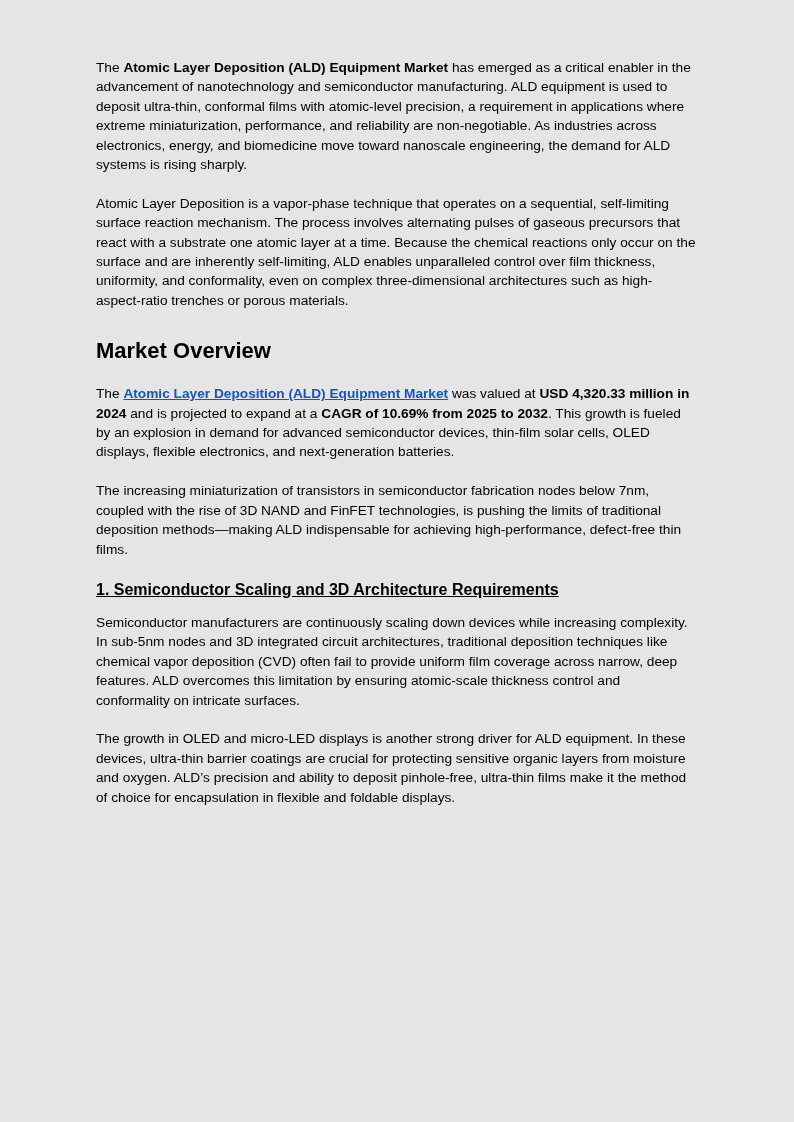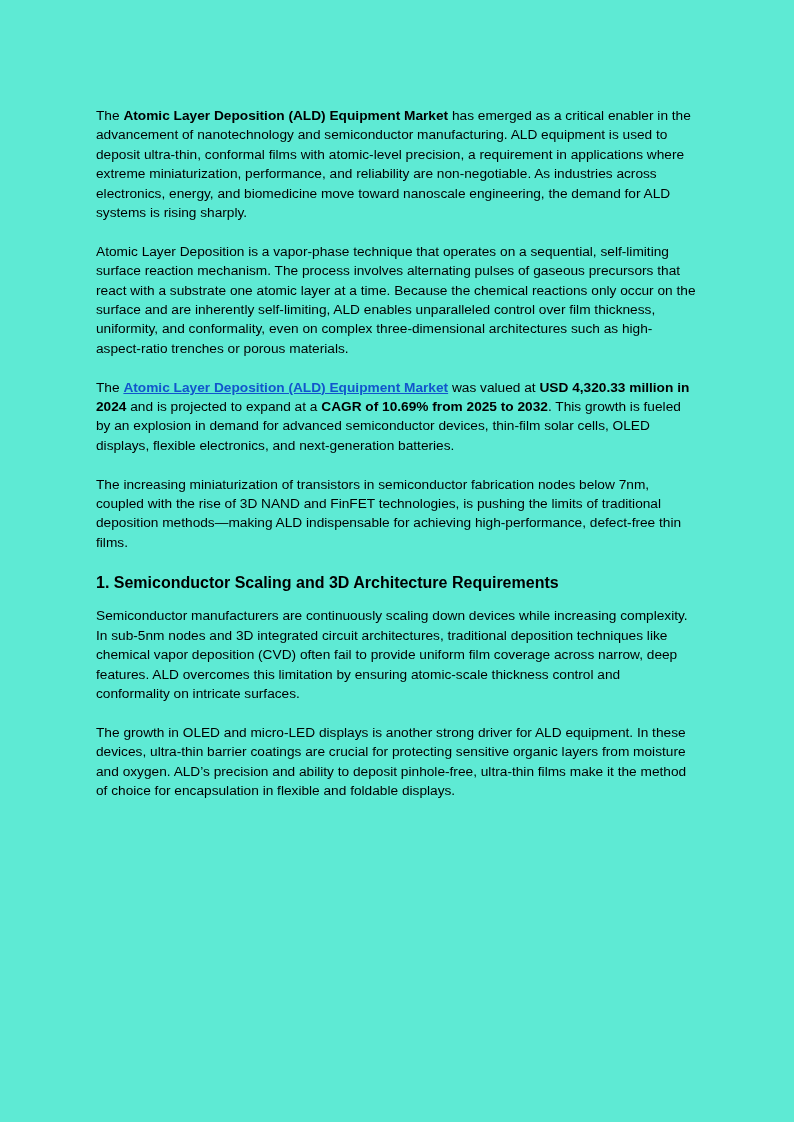"The Atomic Layer Deposition (ALD)" .page { background: #5eead4 -> #e5e5e5; padding: 106px 97px 0 96px -> 58px 97px 0 96px }
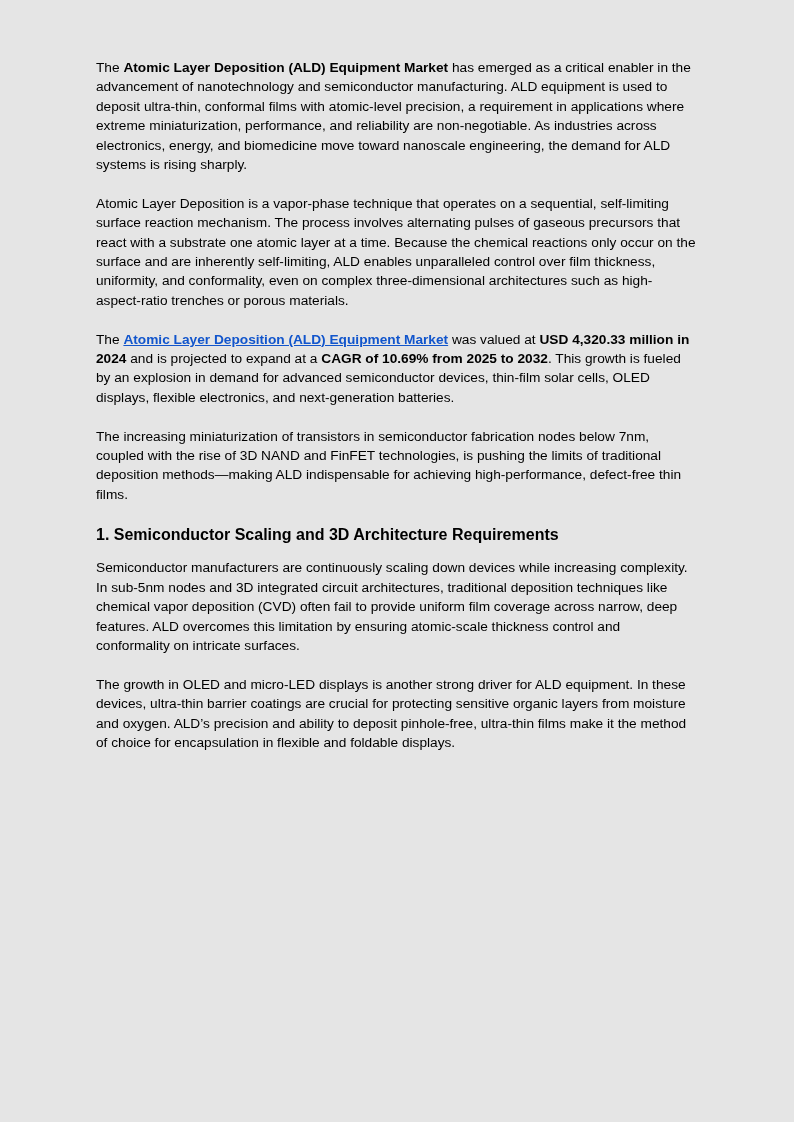"Market Overview" h1.doc-h1 { html: none -> <h1>Market Overview</h1> }
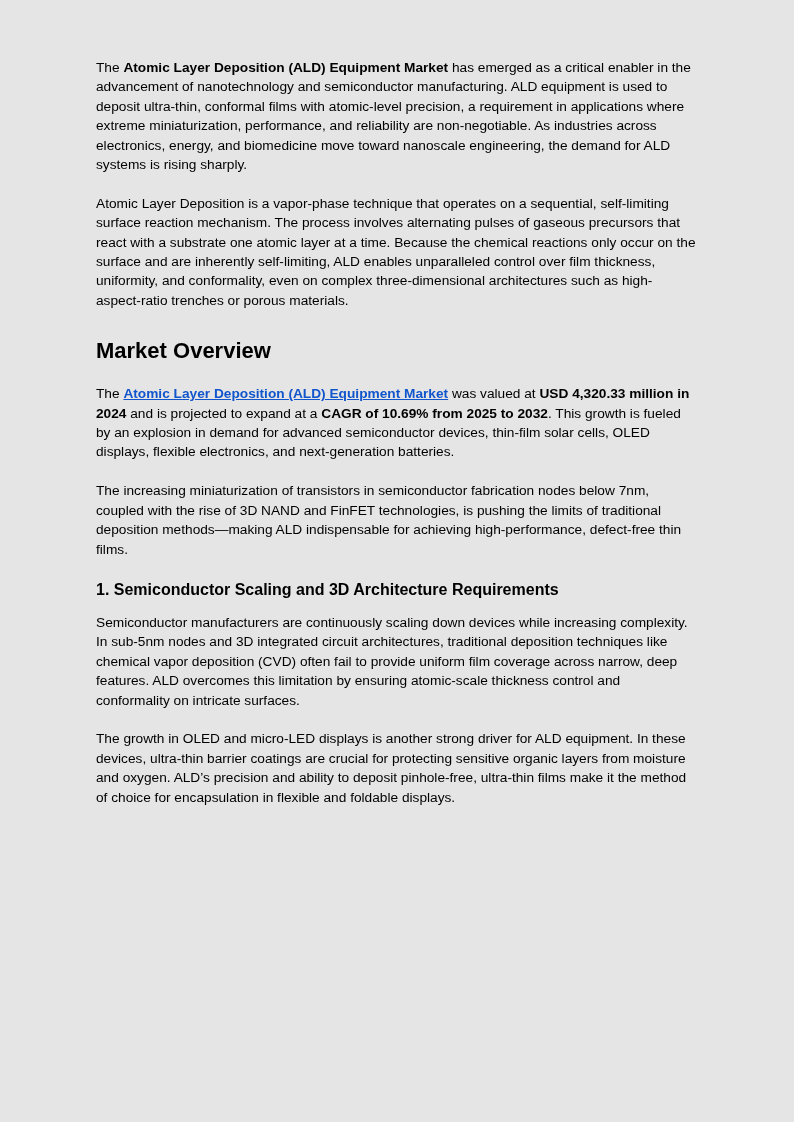"1. Semiconductor Scaling and 3D" h2.doc-h3 { text-decoration: none -> underline }
